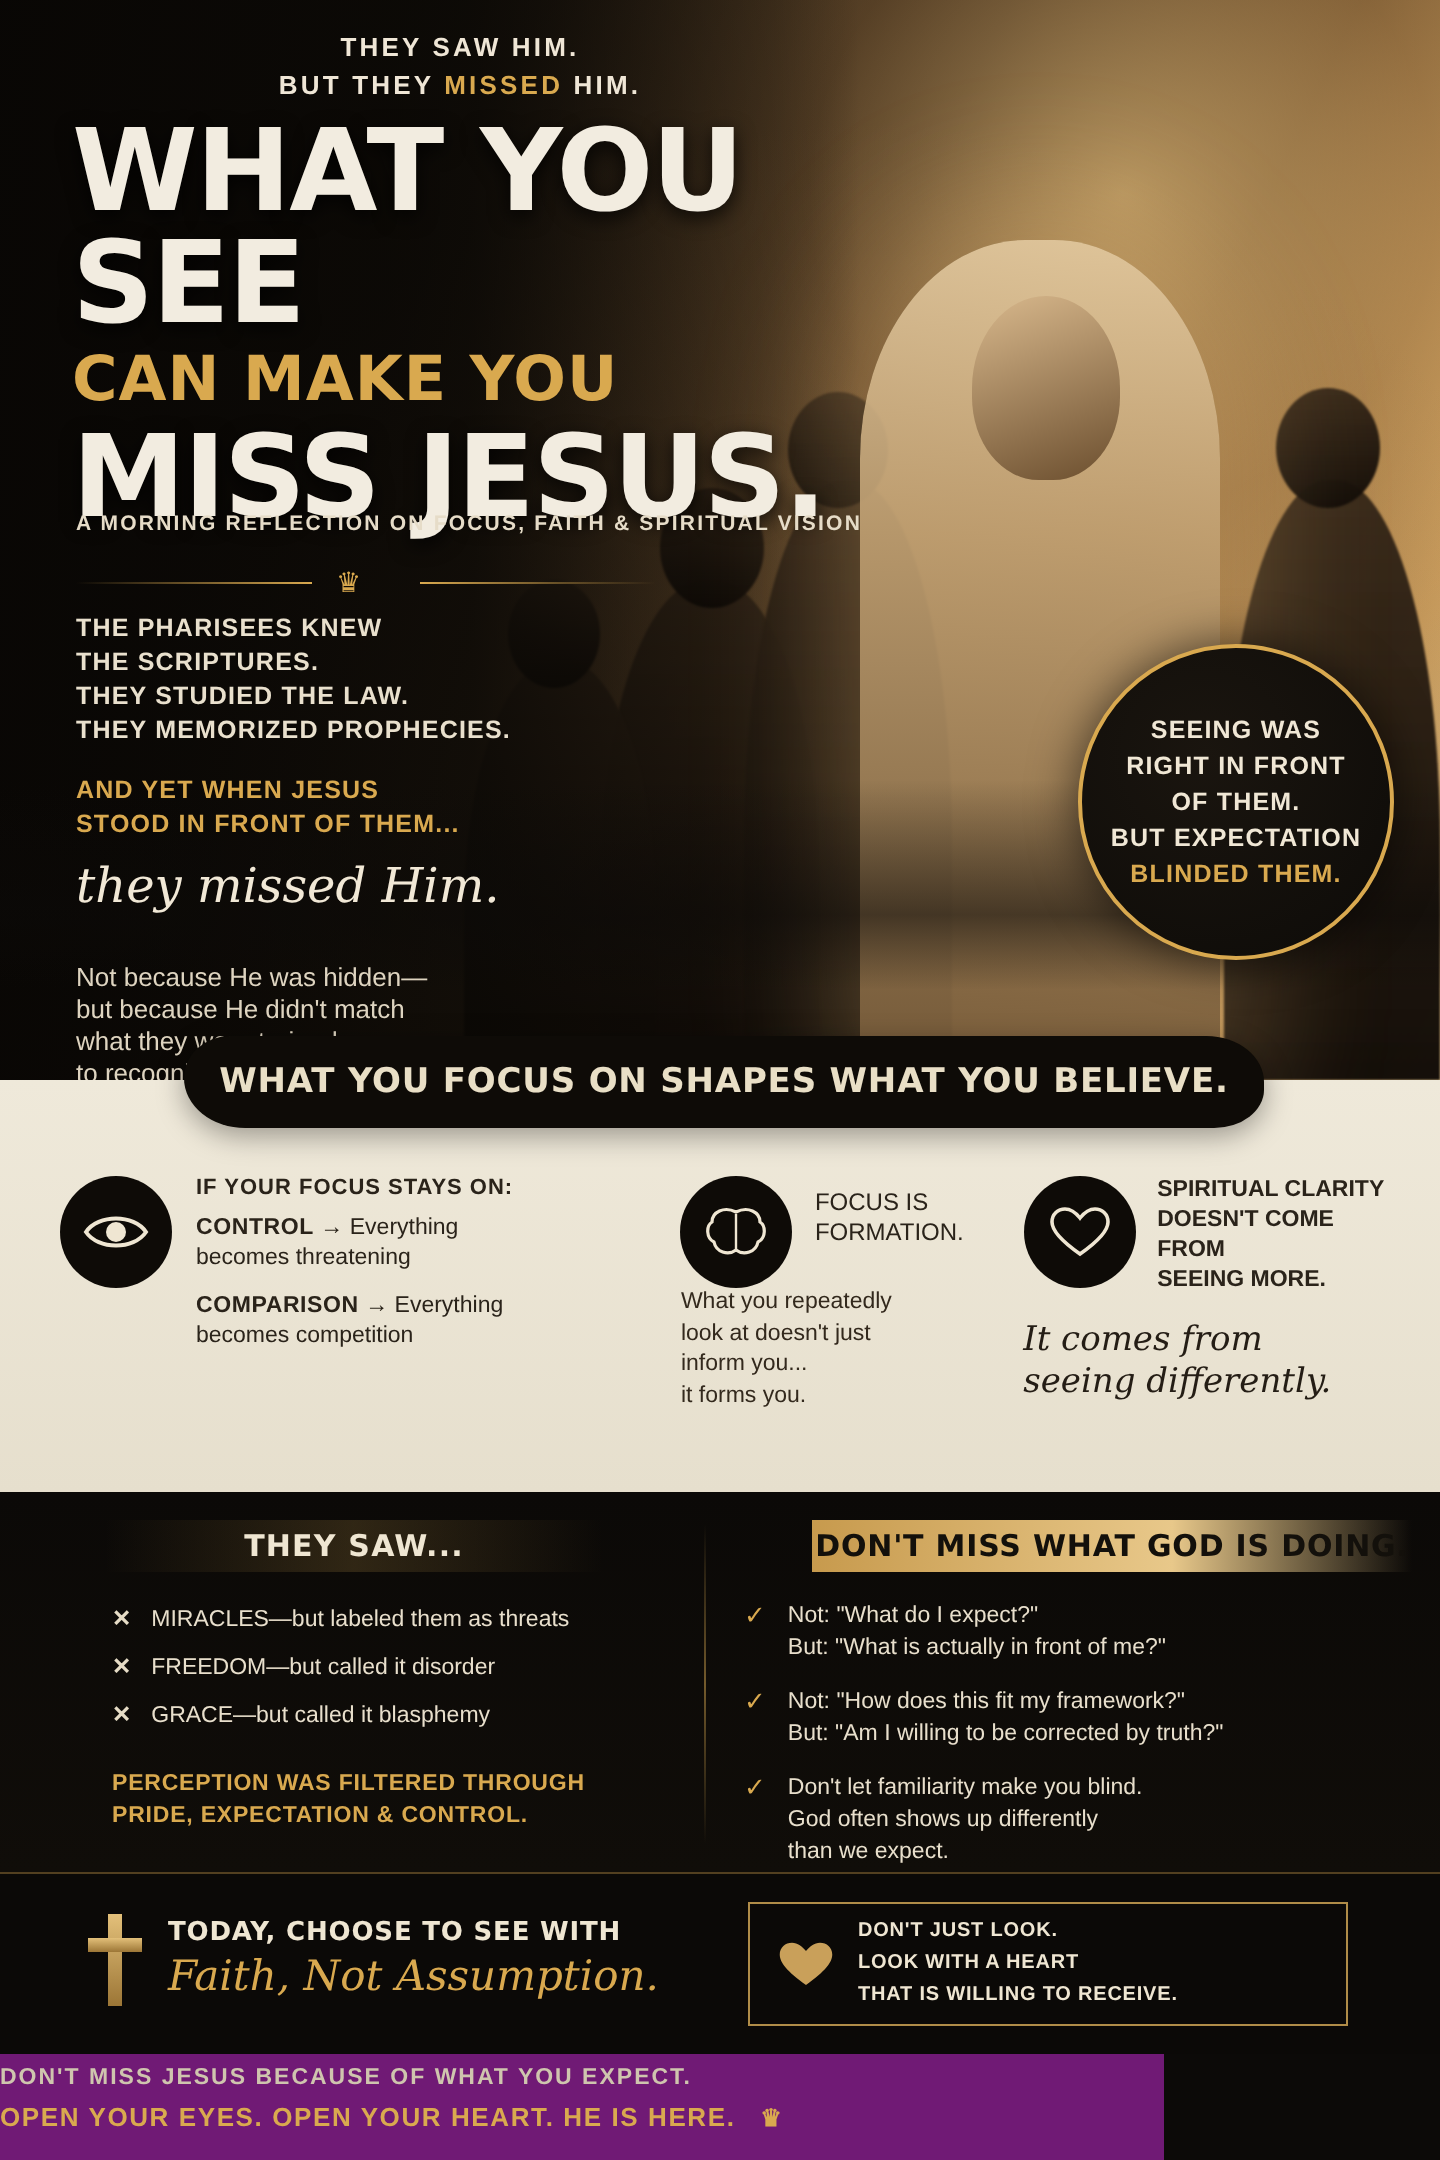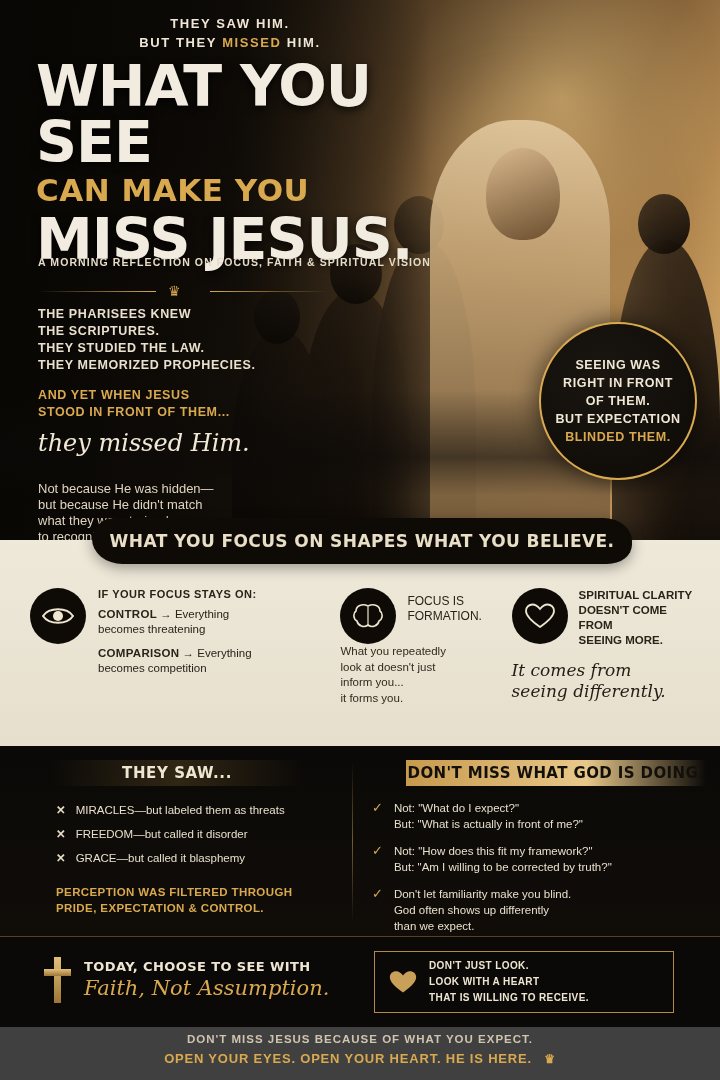"DON'T MISS JESUS BECAUSE OF" .footer { background: #404040 -> #701a75; text-align: center -> left; width: 720px -> 582px }
